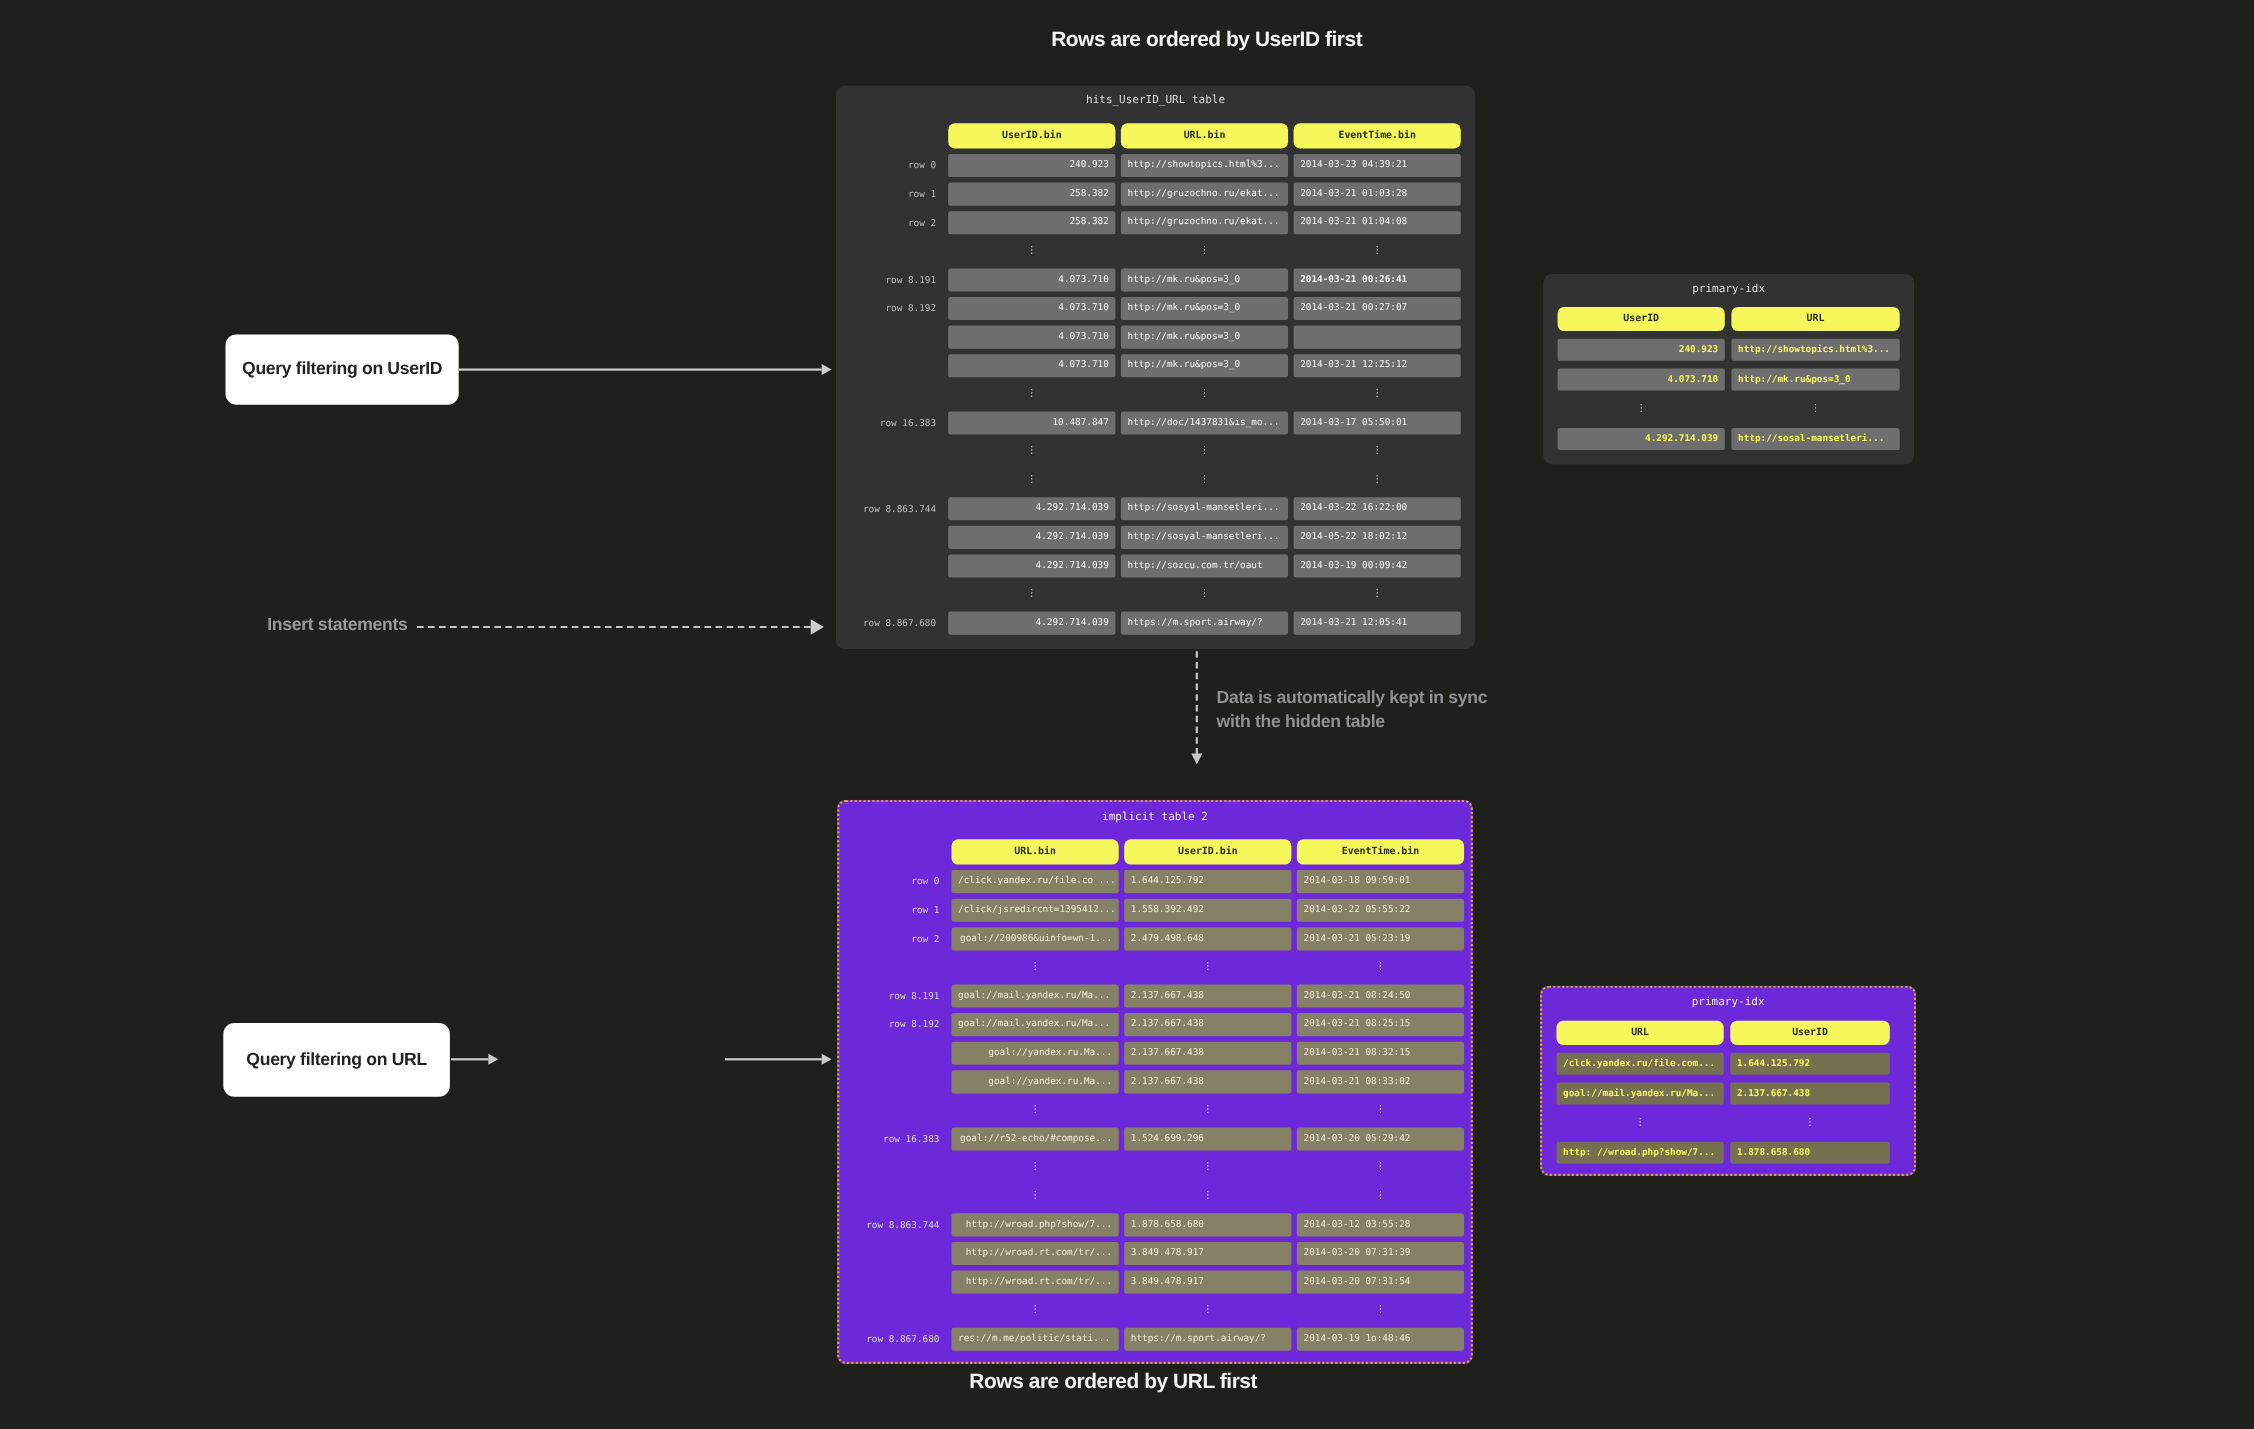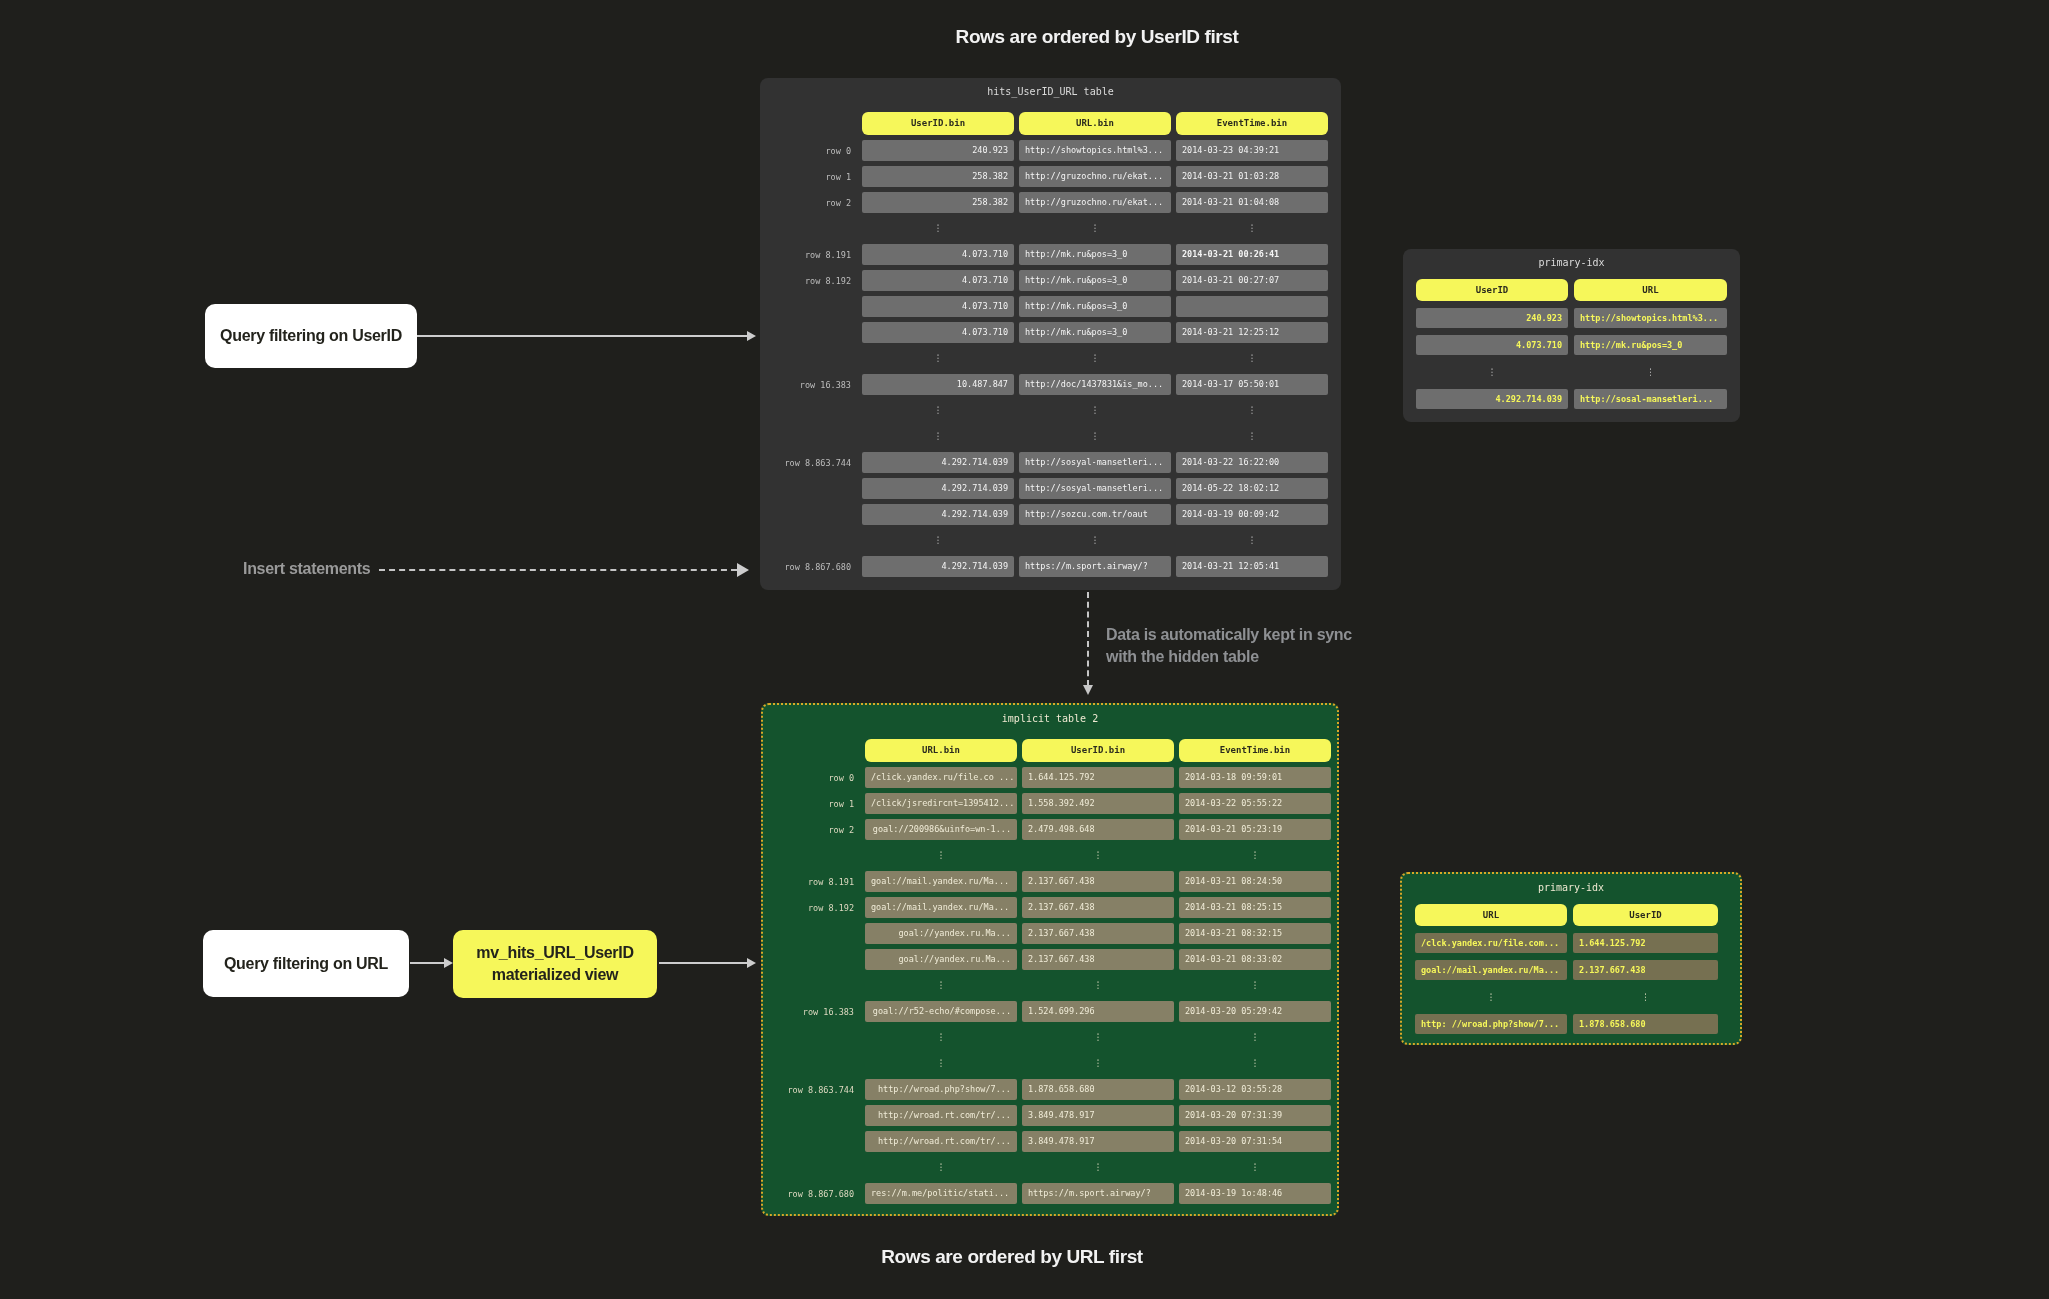"implicit table 2" .panel.olive { background: #14532d -> #6d28d9; margin-top: none -> 24px }
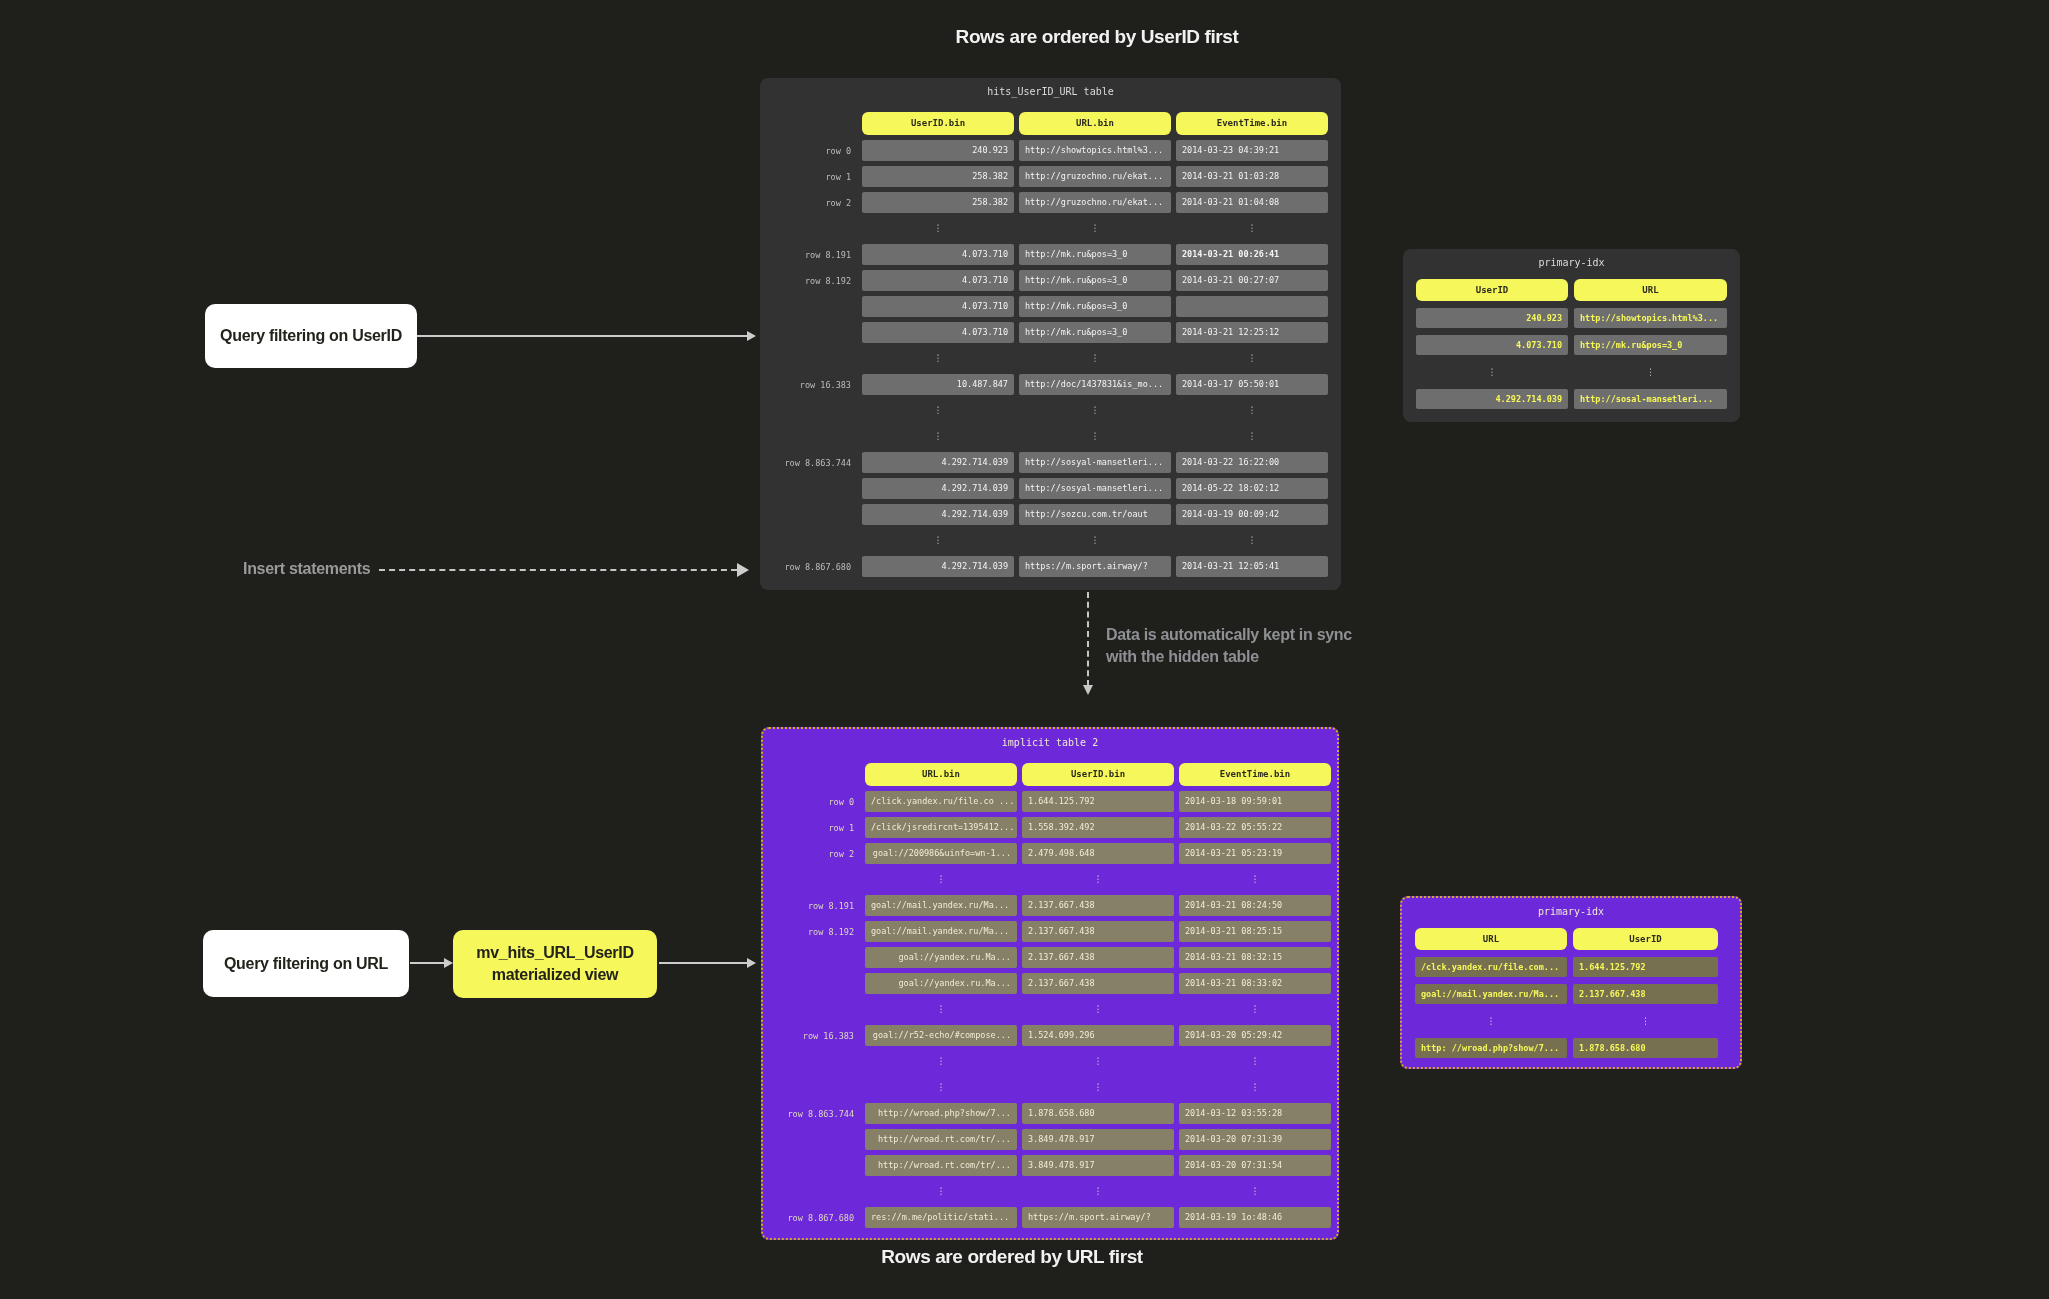"mv_hits_URL_UserID" div.yellow-box { html: <div> <span>mv_hits_URL_UserID</span> <span>materialized view</span> </div> -> none }
